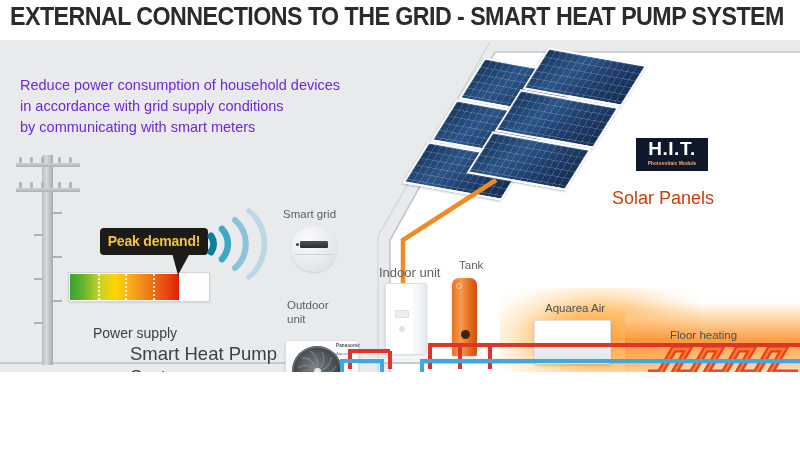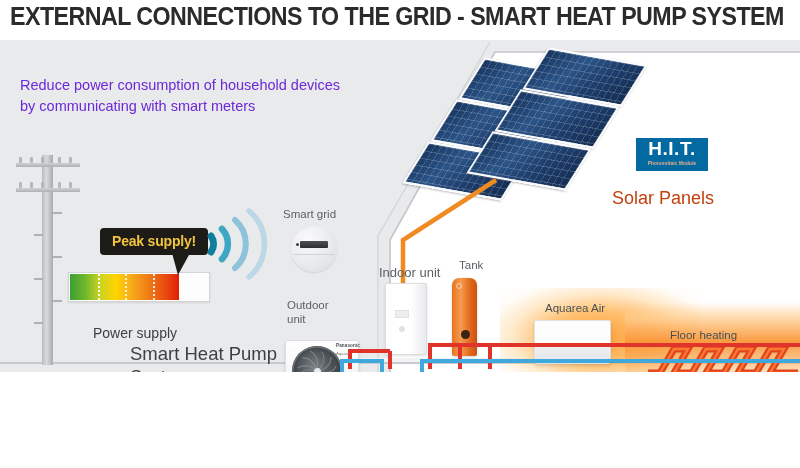"in accordance with grid supply" div { html: none -> <div>in accordance with grid supply conditions</div> }
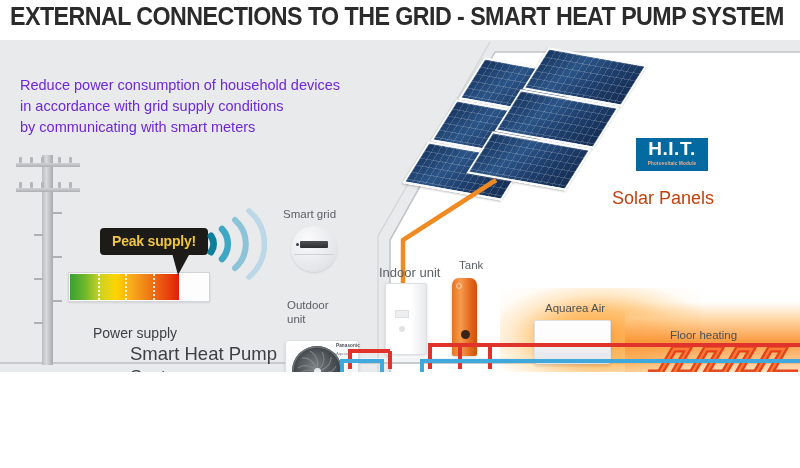"H.I.T." #hit { background: #0369a1 -> #0f172a }
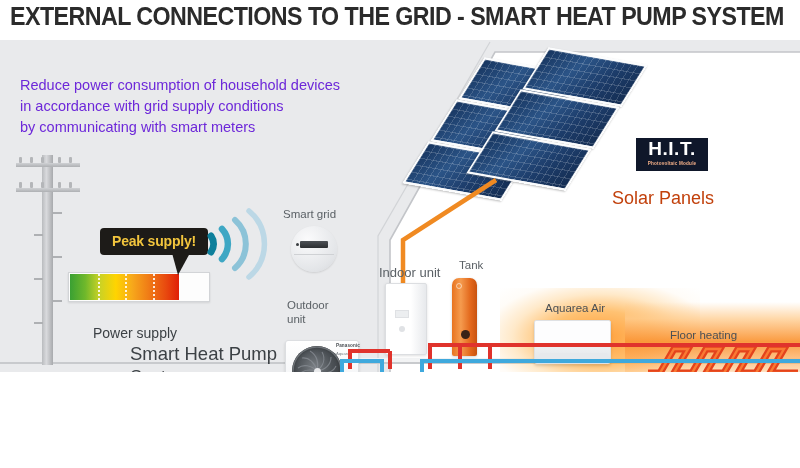"Peak supply!" div { text: supply -> demand }
